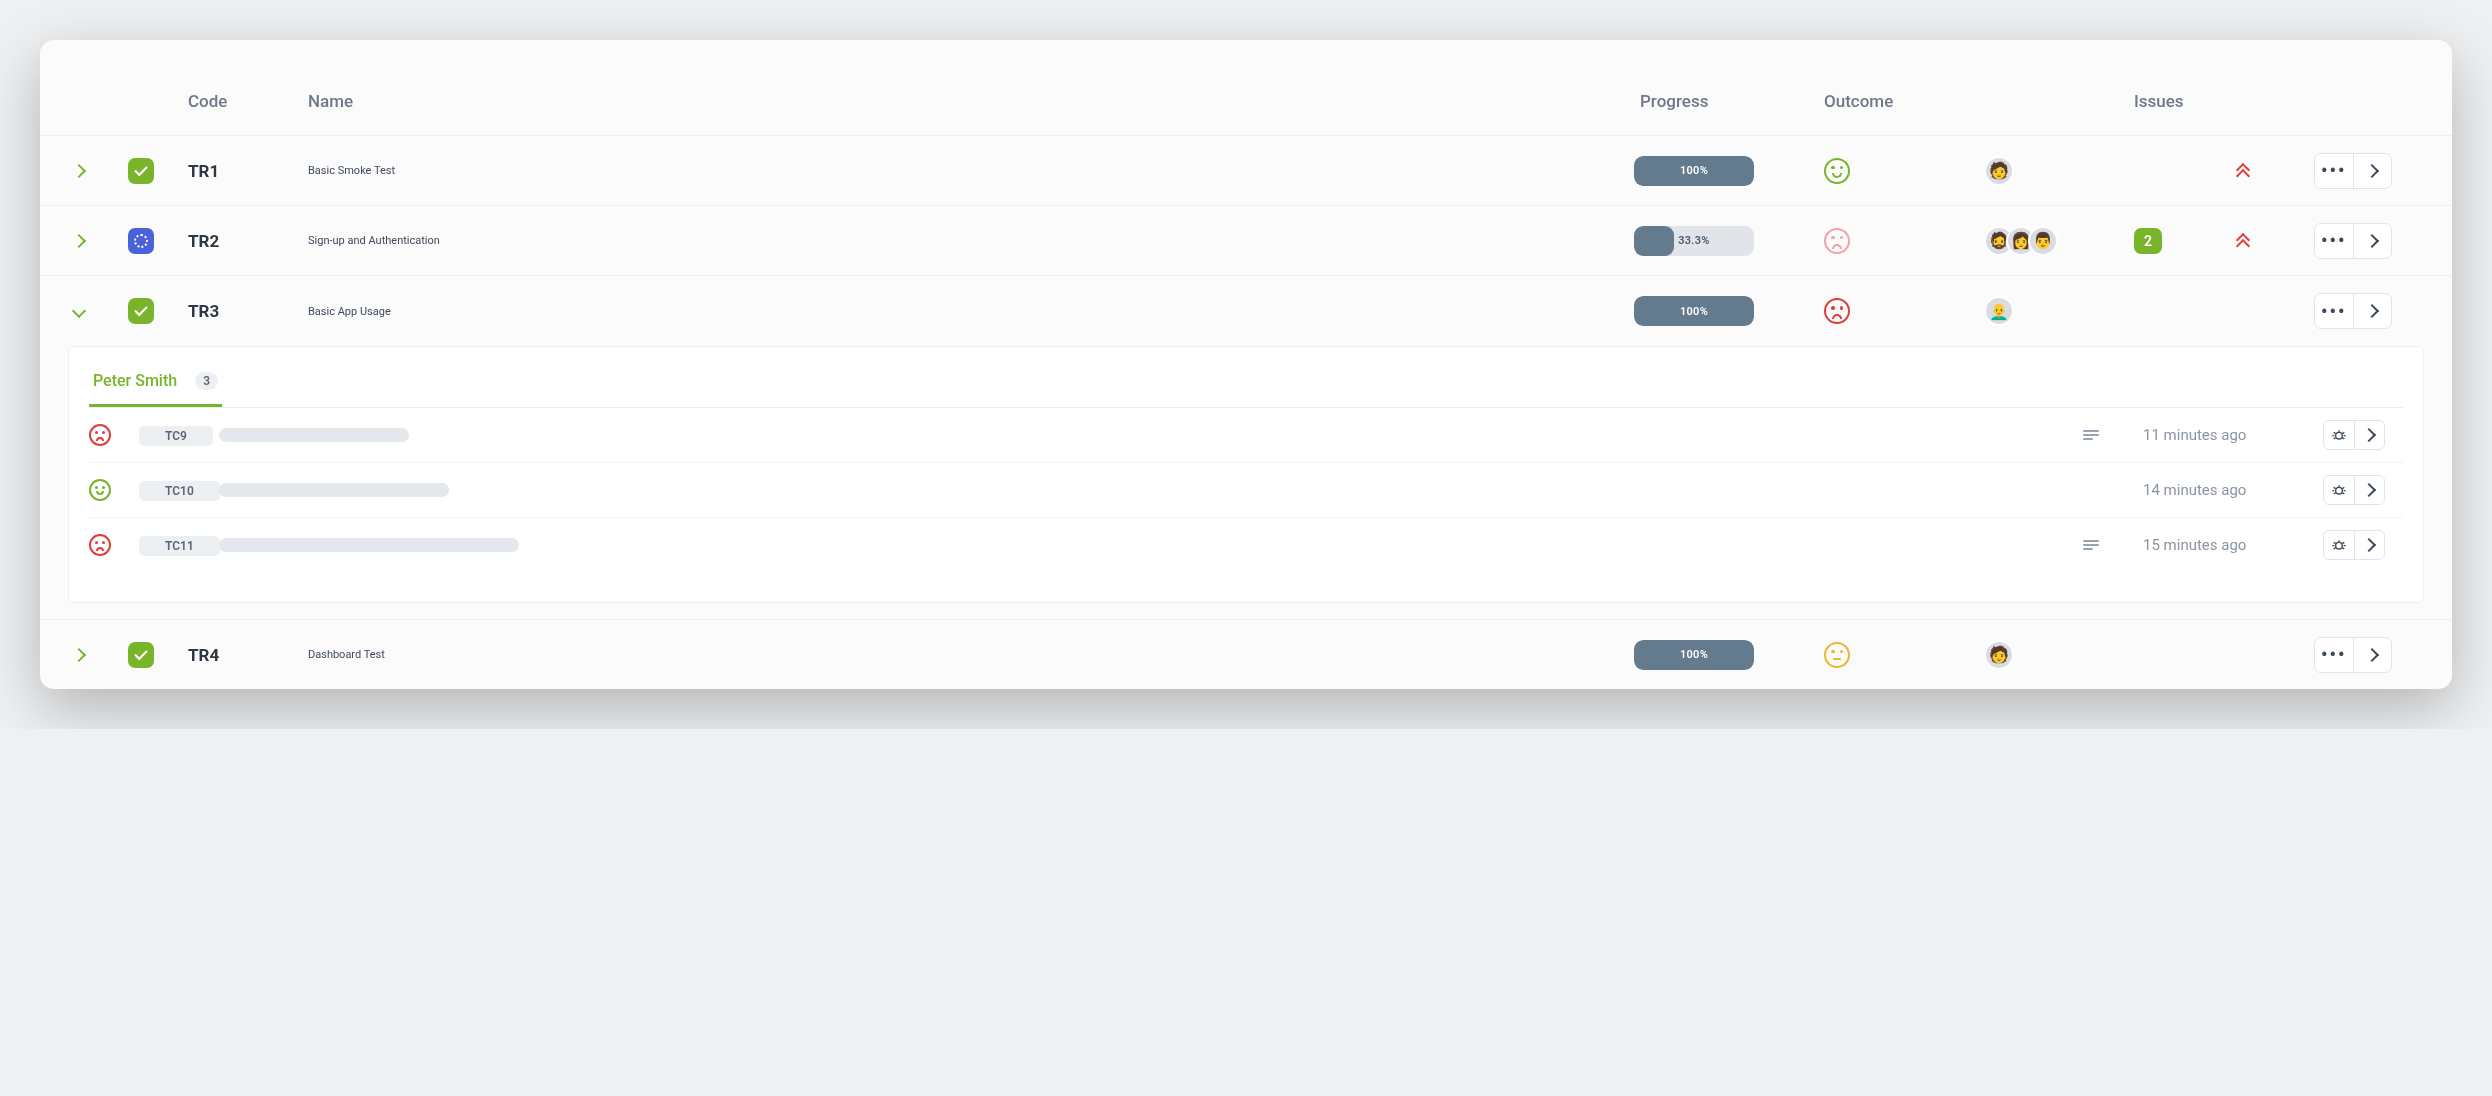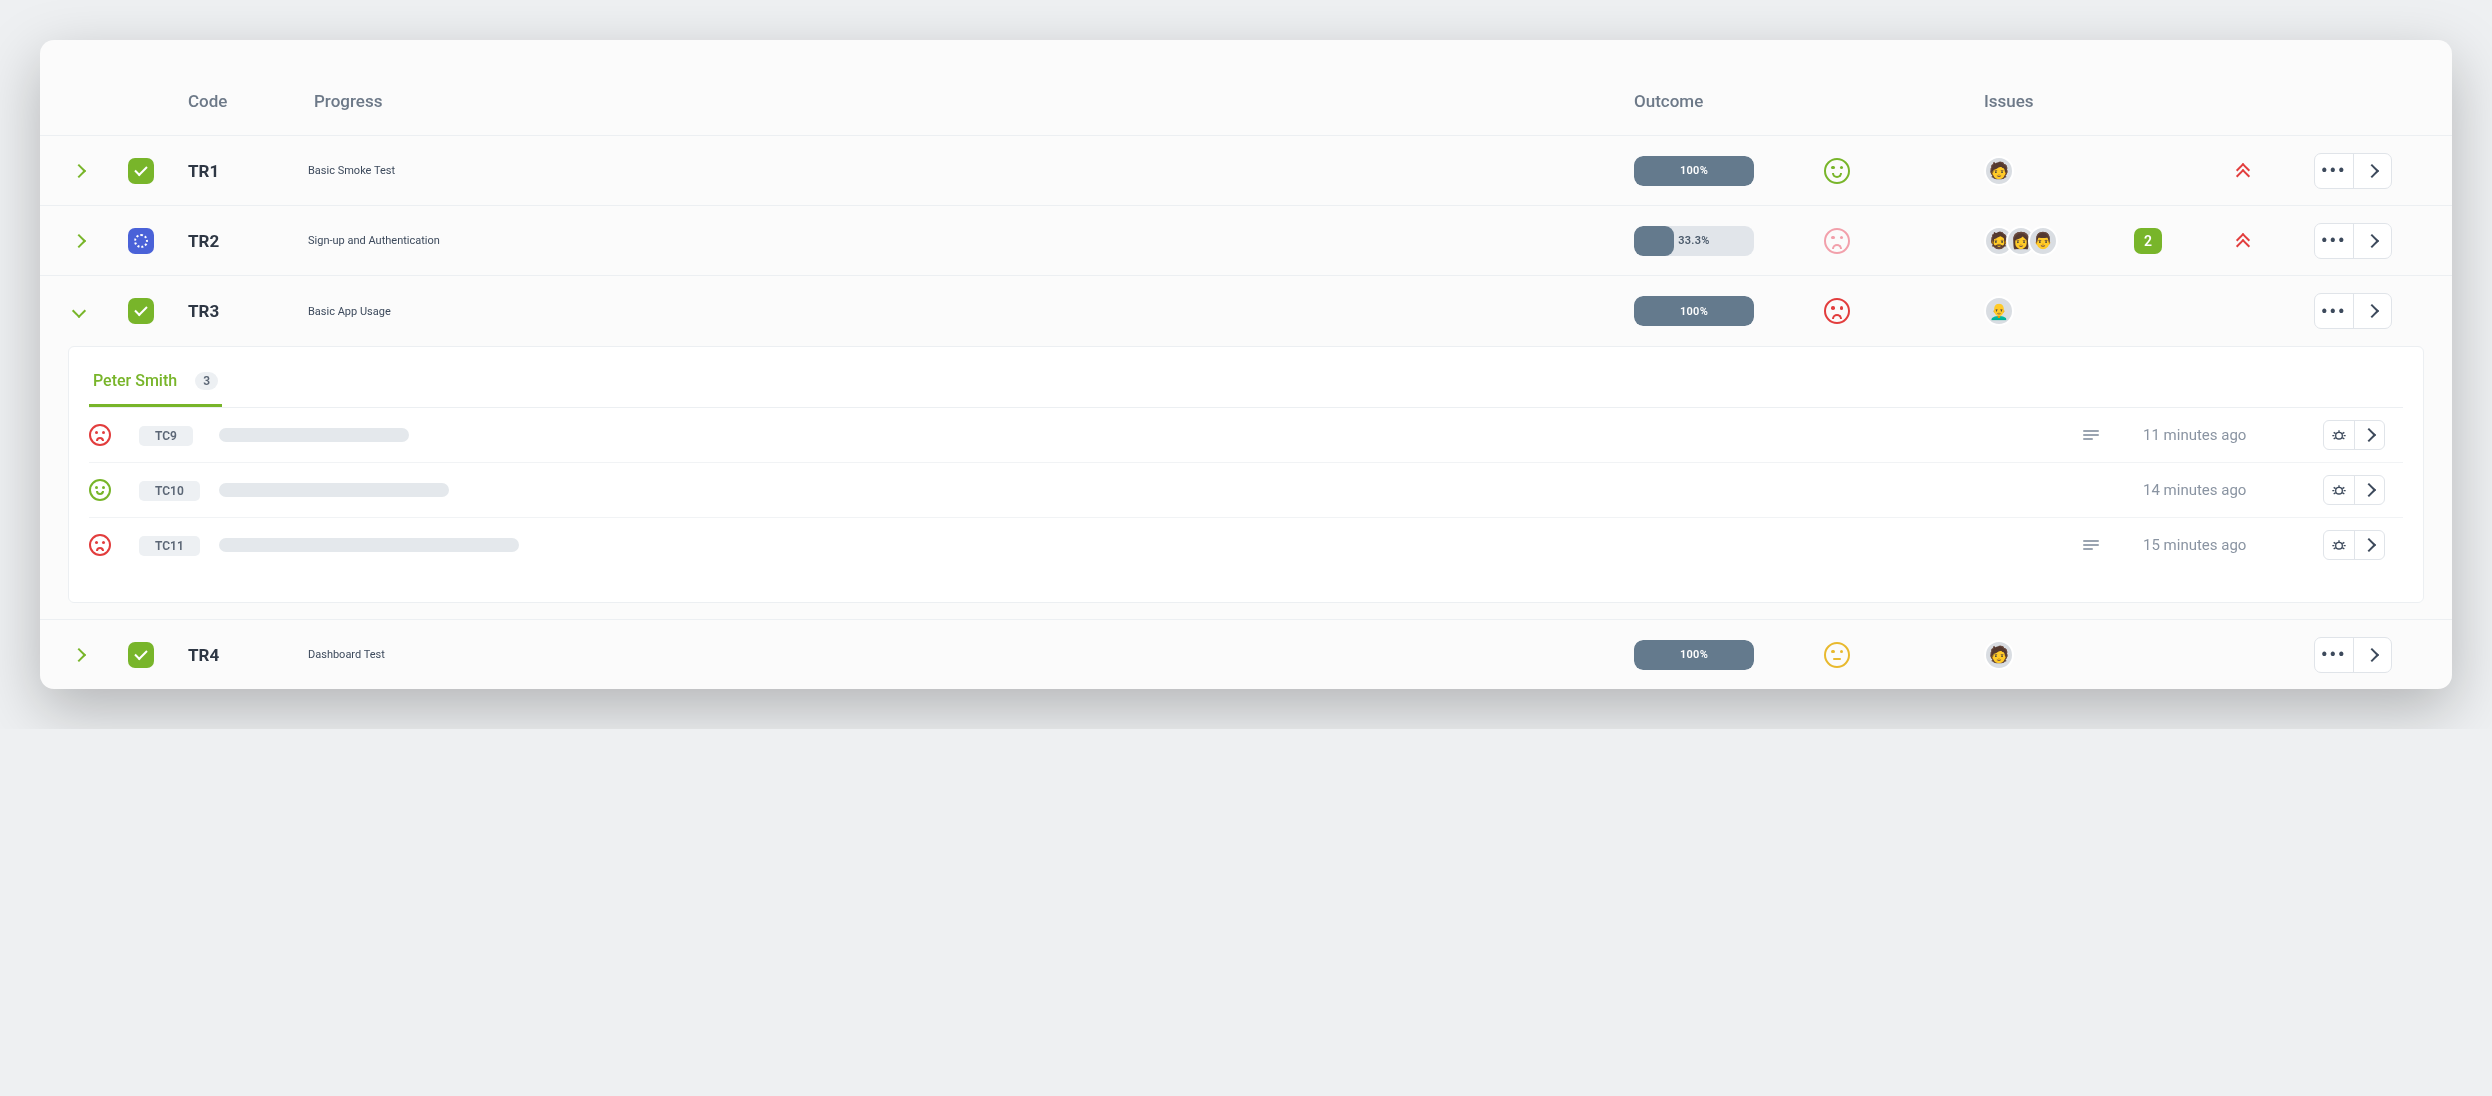"Name" div { html: none -> <div>Name</div> }
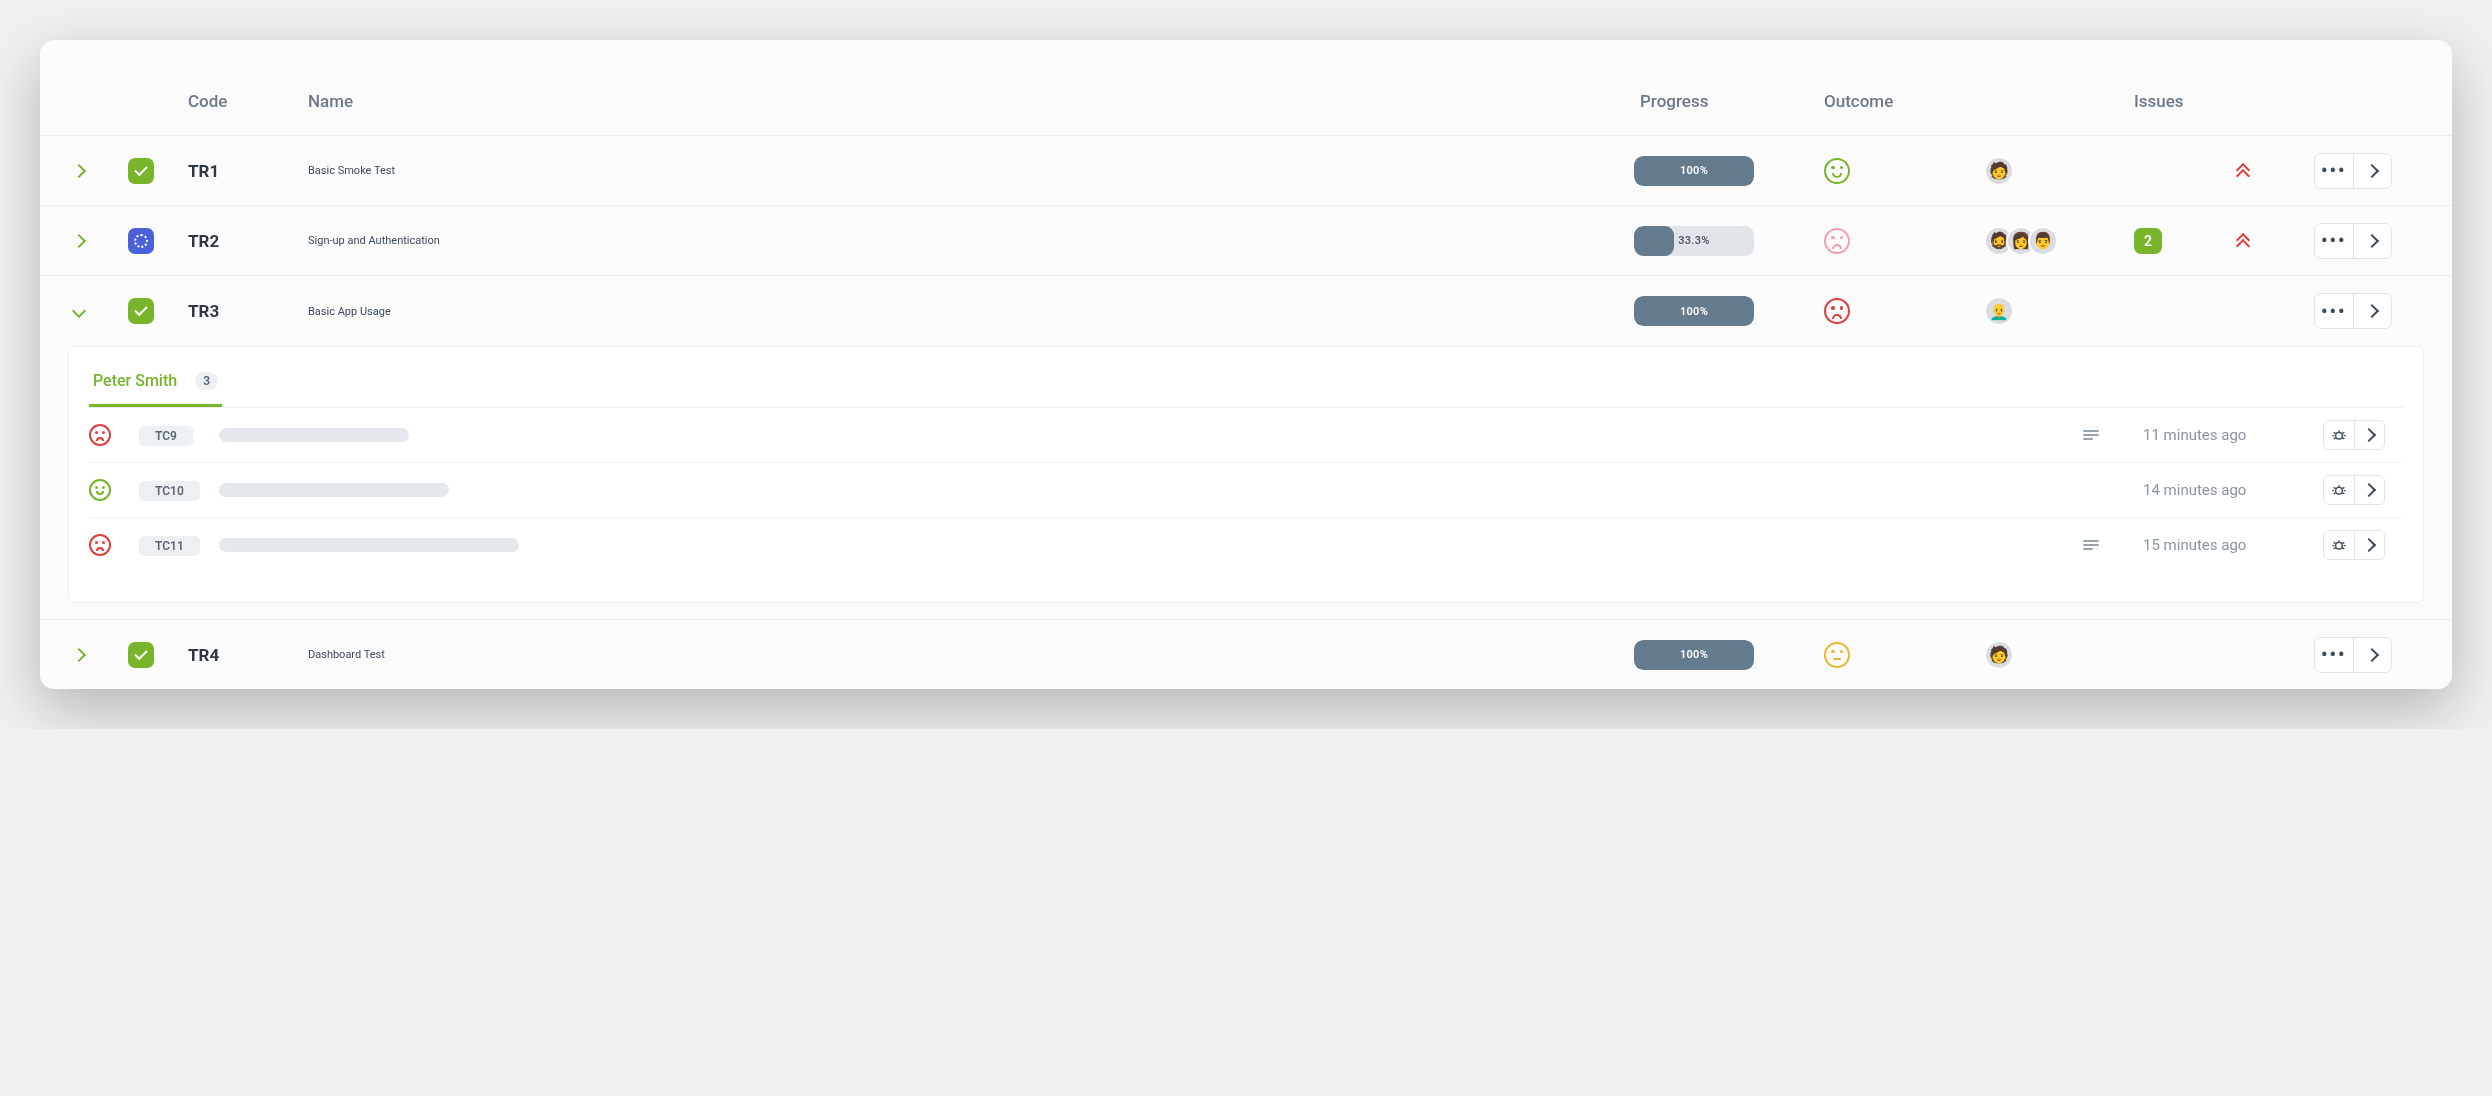"TC9" .tc-badge { padding: 3px 16px -> 3px 26px }
